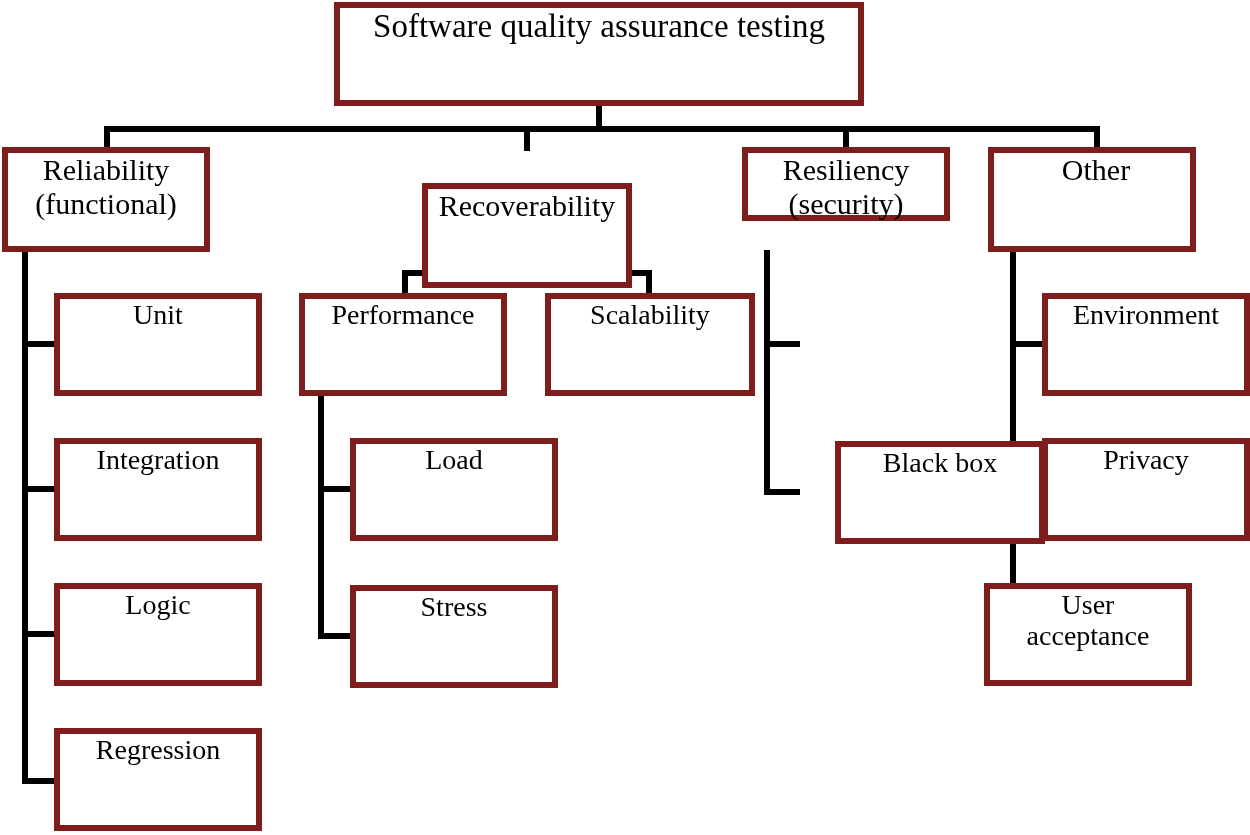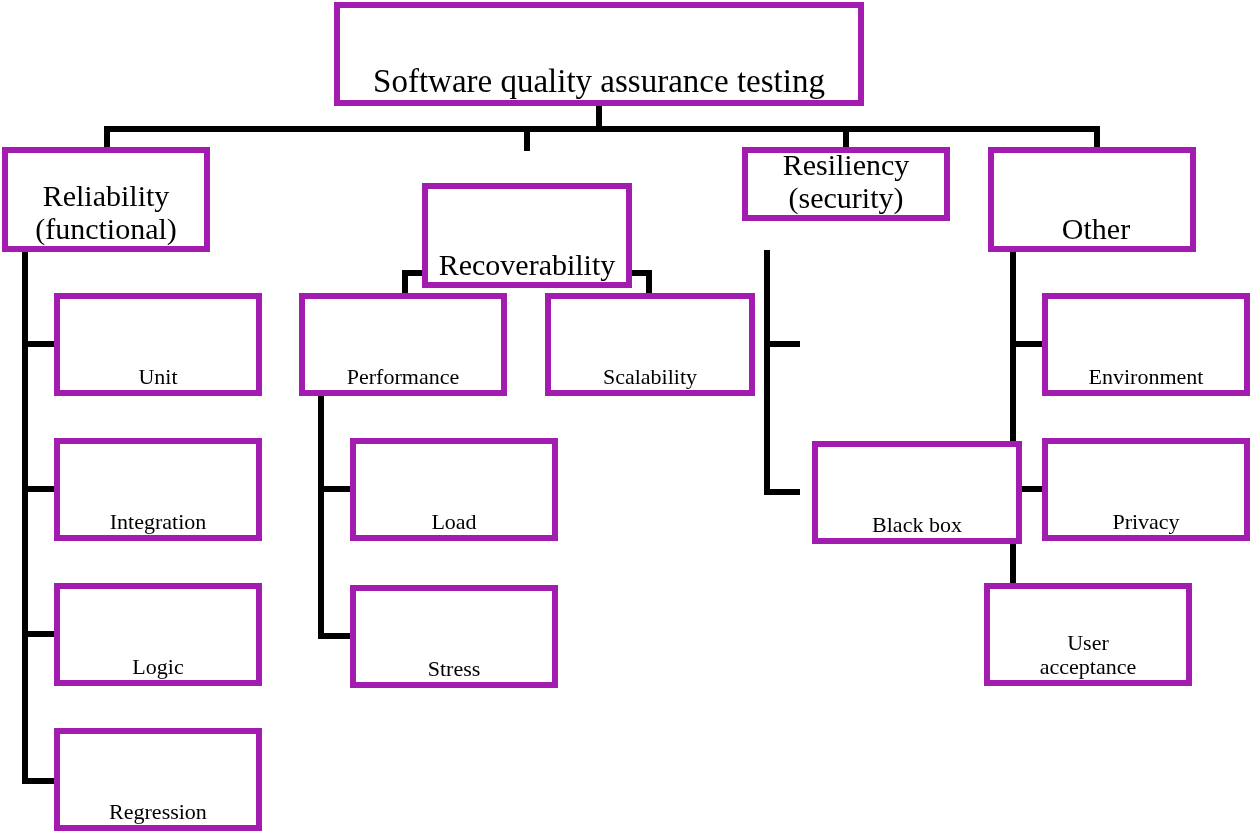"Software quality assurance testing" .node { align-items: flex-end -> flex-start; border: 6px solid #a21caf -> 6px solid #7f1d1d }
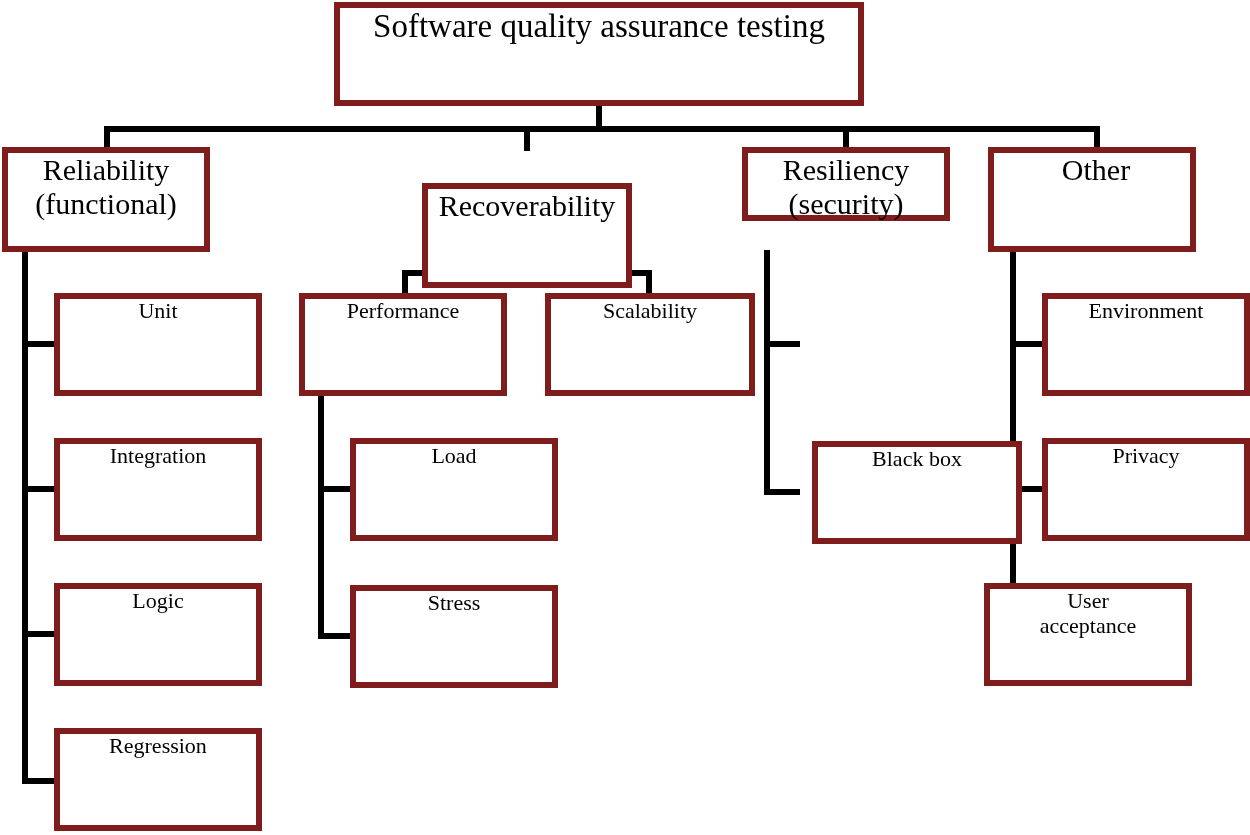"Unit" .n-lvl3 { font-size: 22px -> 28px }
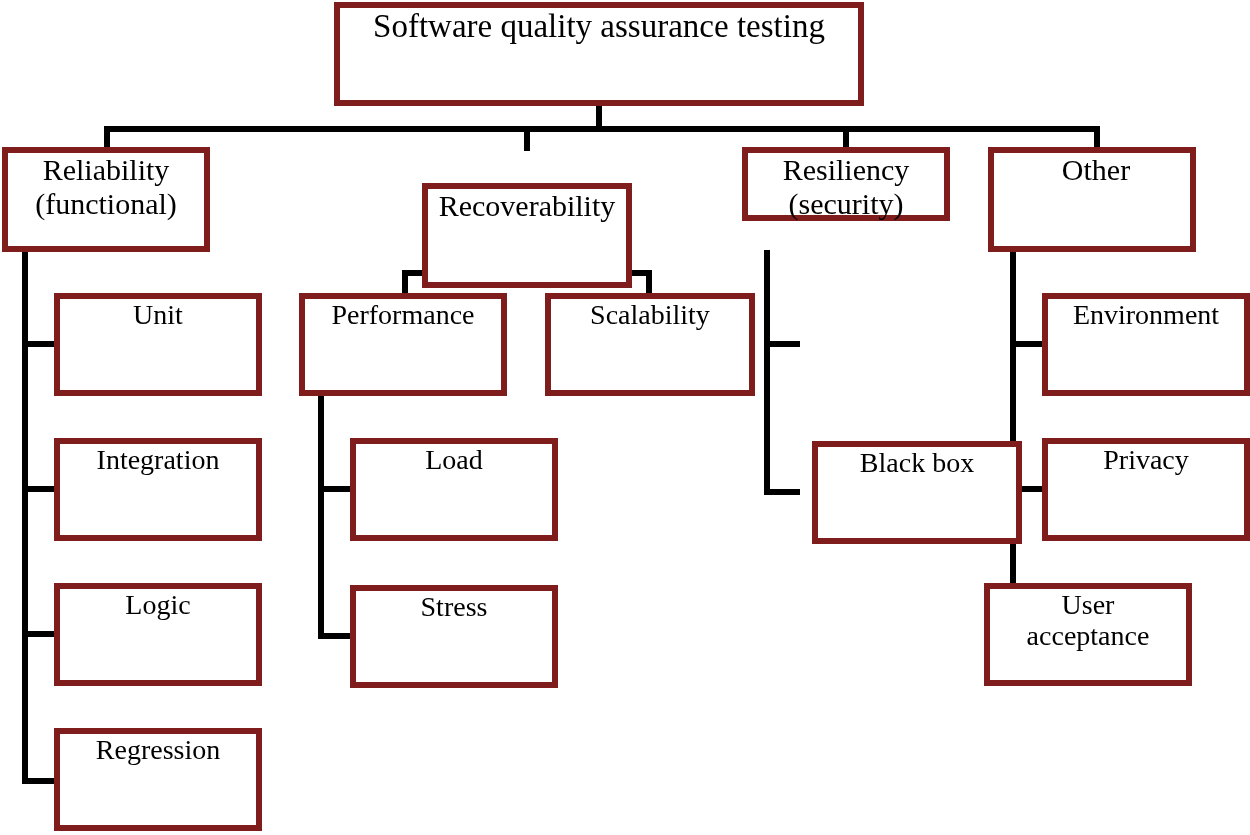"Black box" div.node { left: 812px -> 835px }
